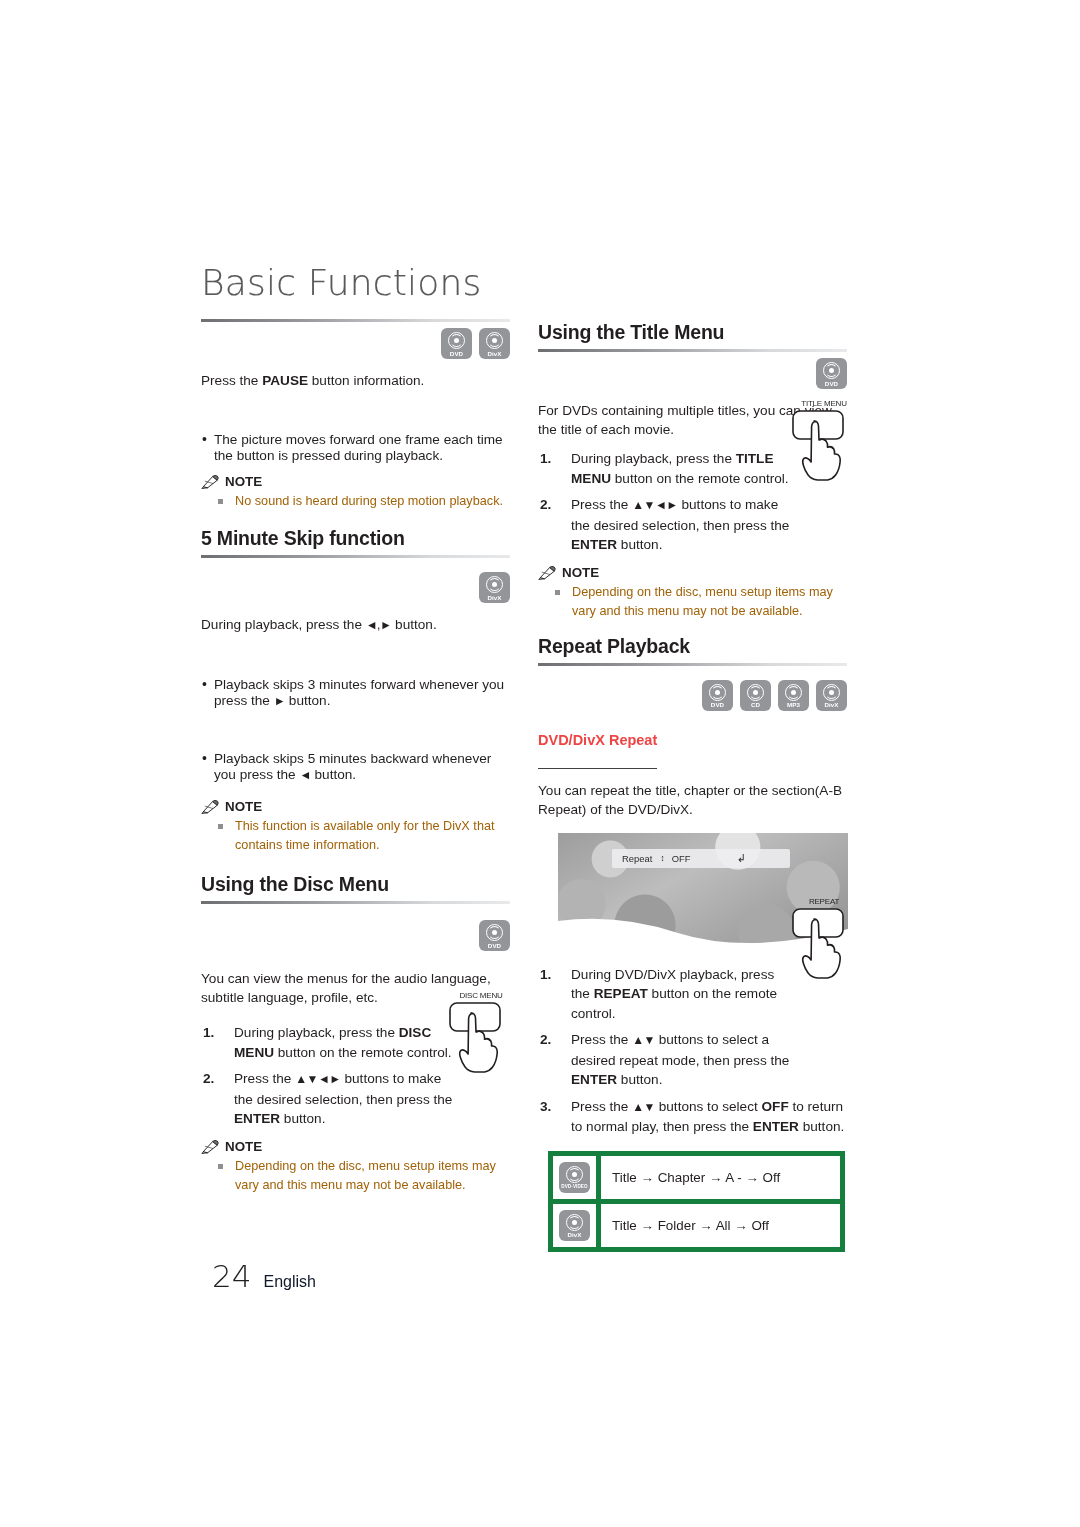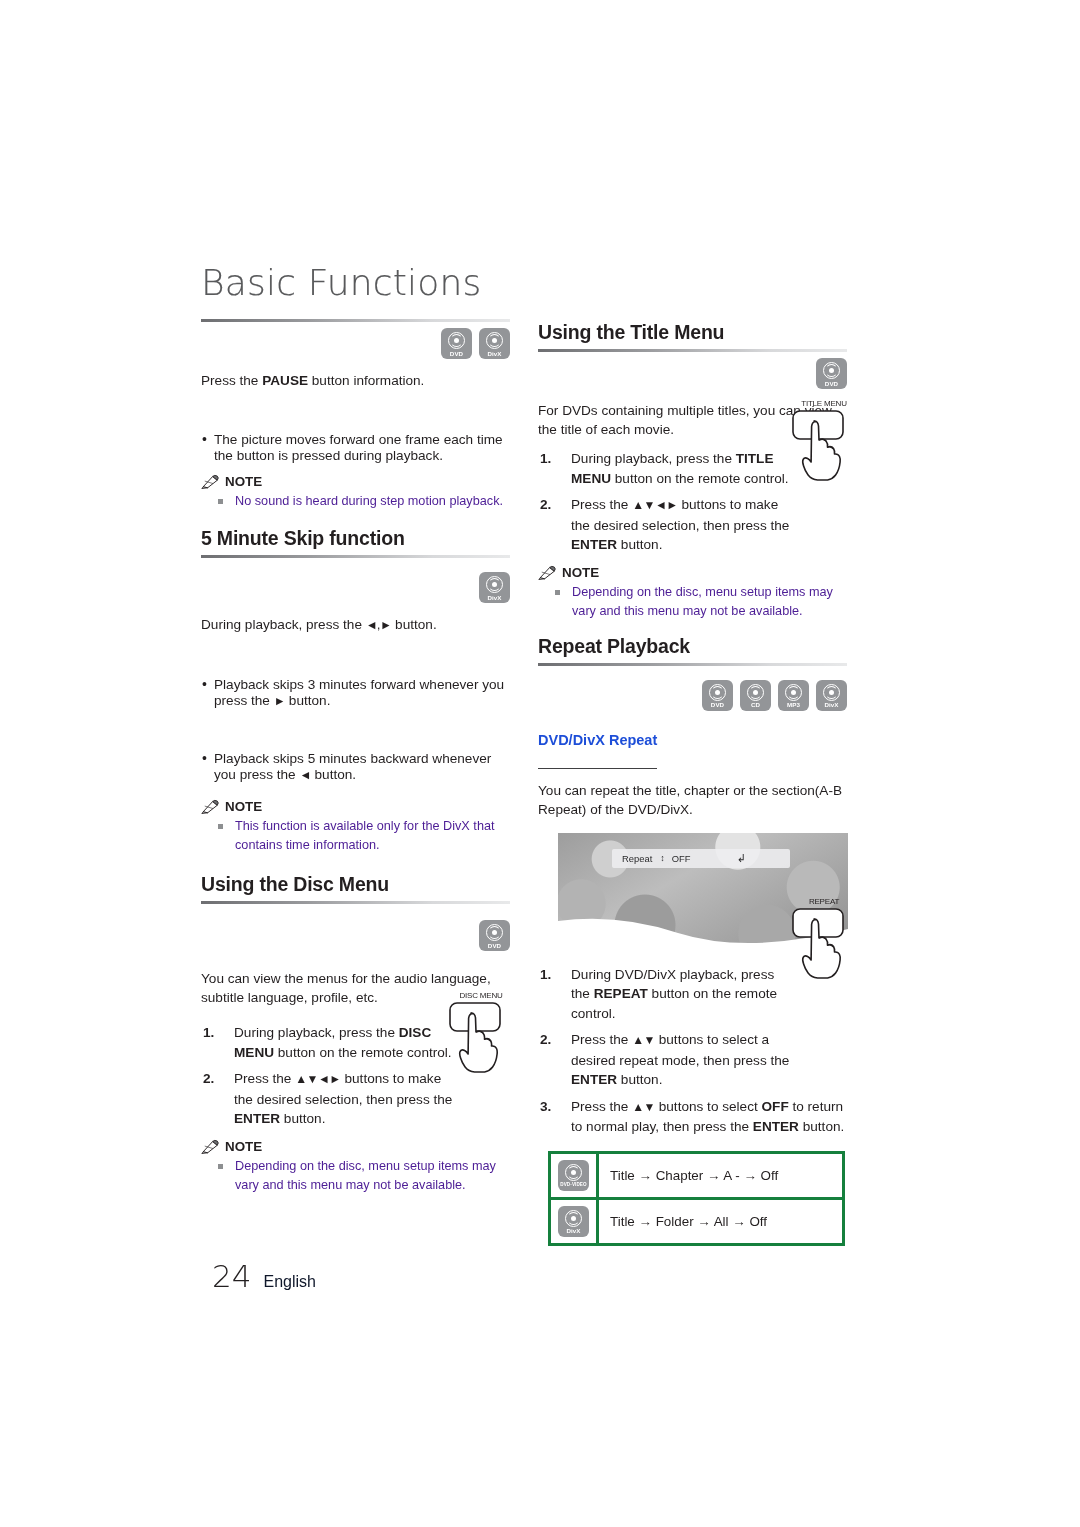"No sound is heard during" .note ul li { color: #4c1d95 -> #a16207 }
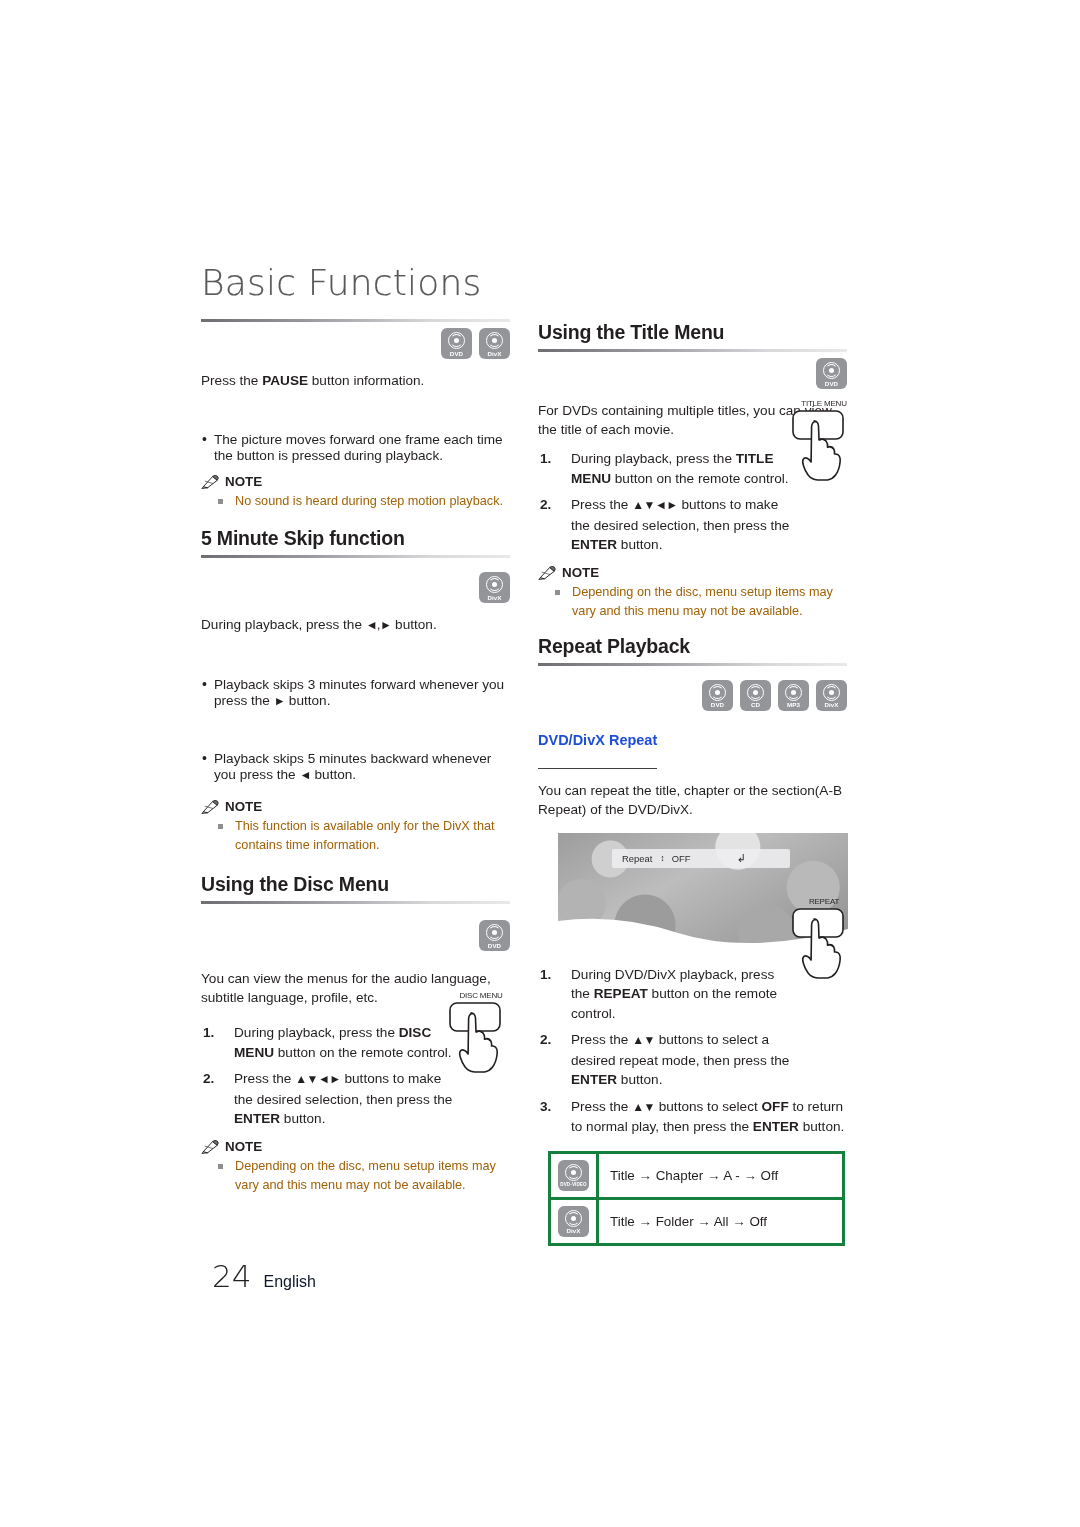"DVD/DivX Repeat" h3.sub { color: #1d4ed8 -> #ef4444 }
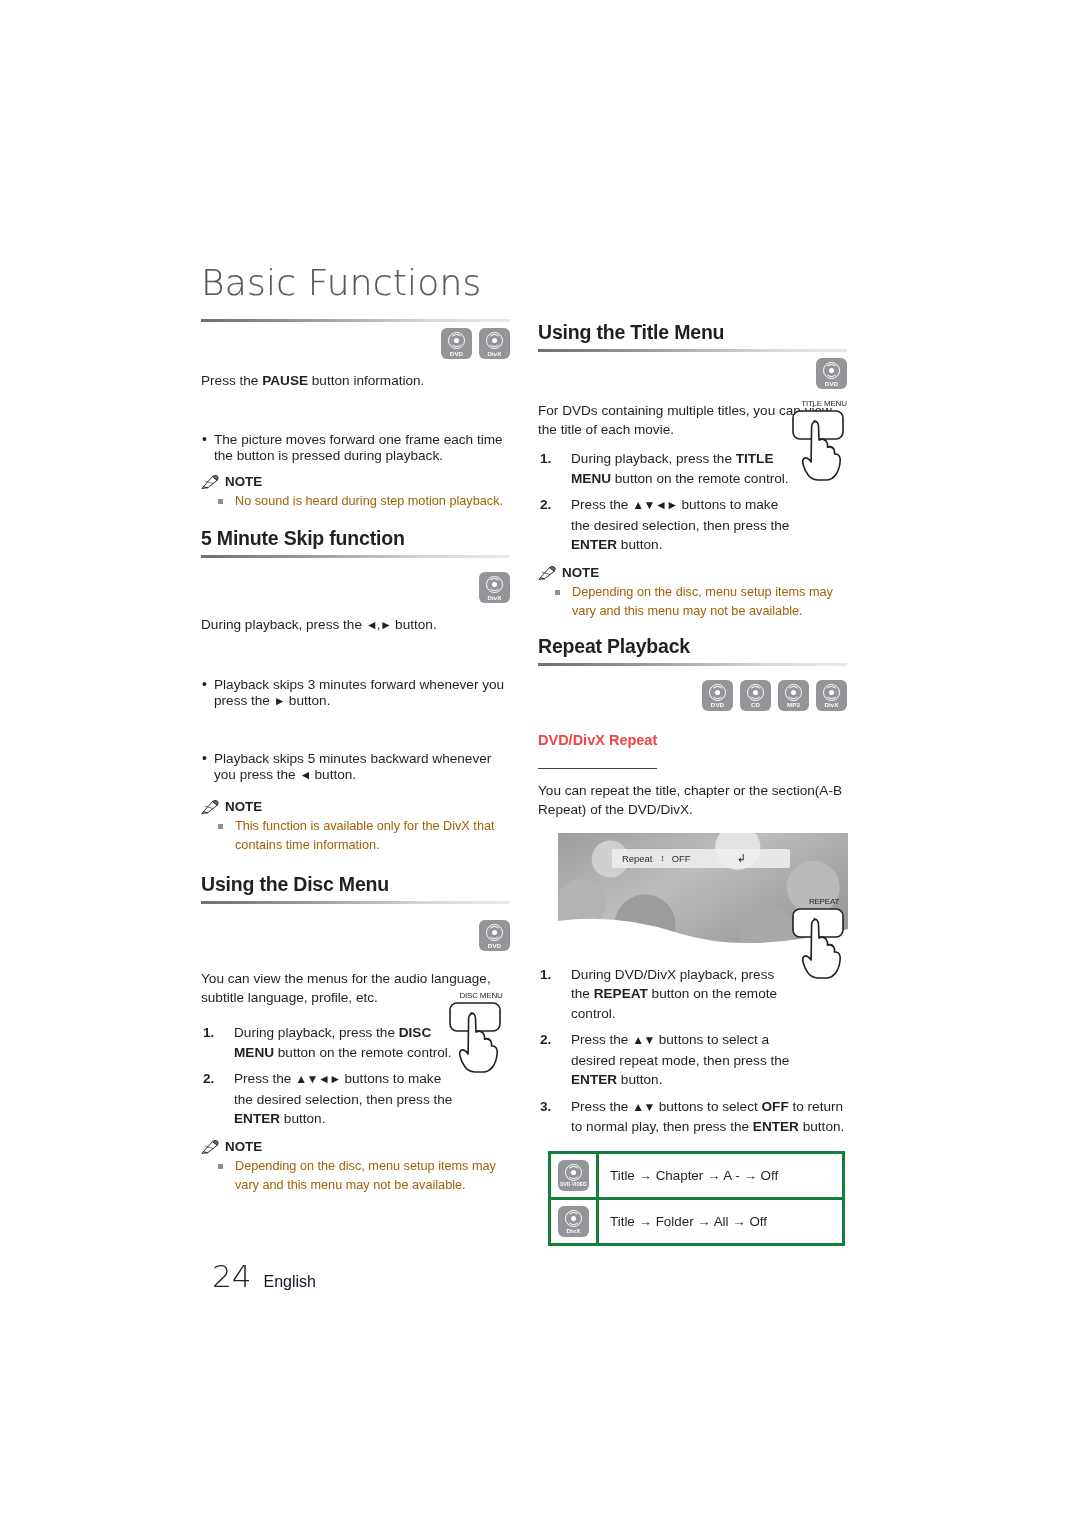"Title → Chapter → A" table.modes td { border: 3px solid #15803d -> 5px solid #15803d }
